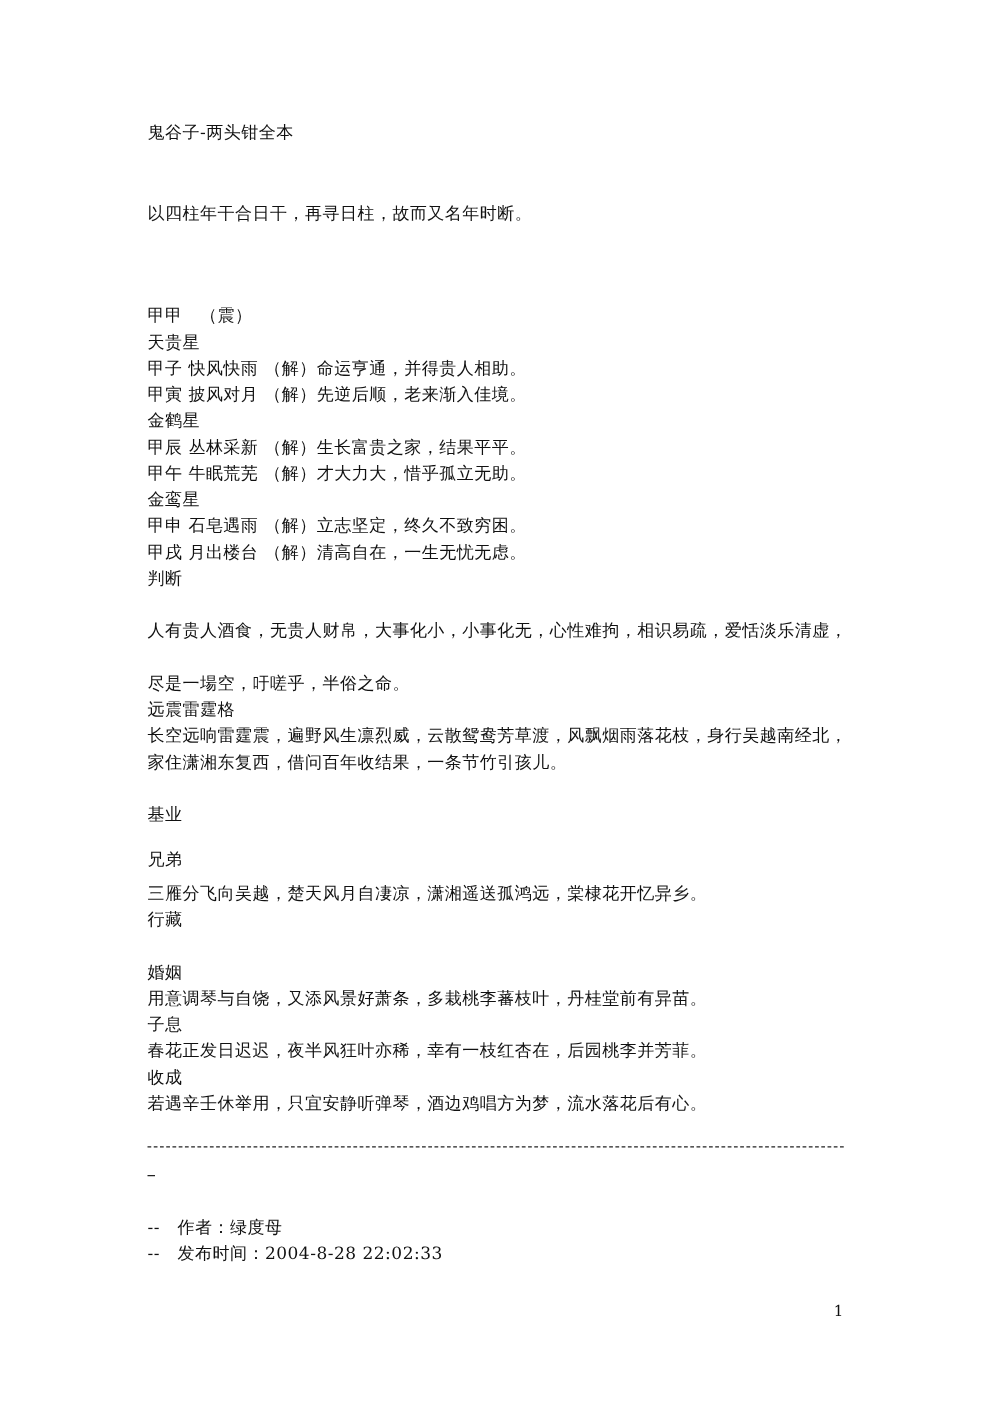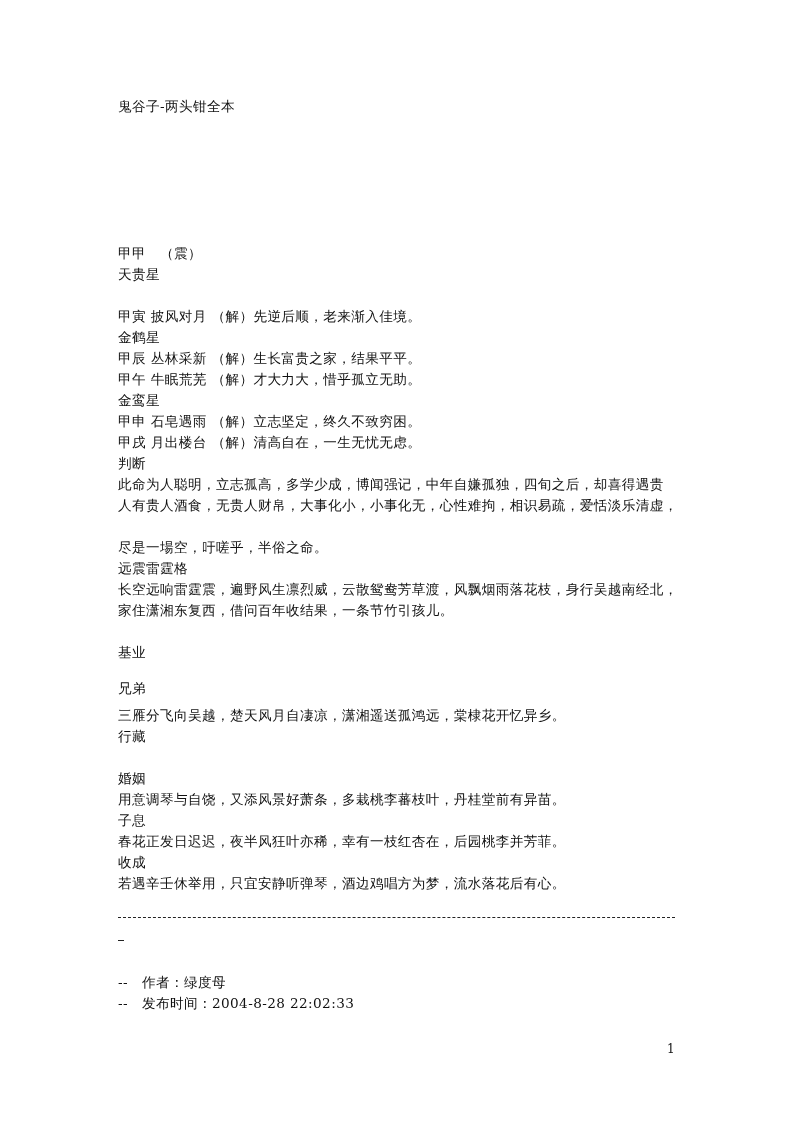"以四柱年干合日干，再寻日柱，故而又名年时断。" div.line { html: none -> <div>以四柱年干合日干，再寻日柱，故而又名年时断。</div> }
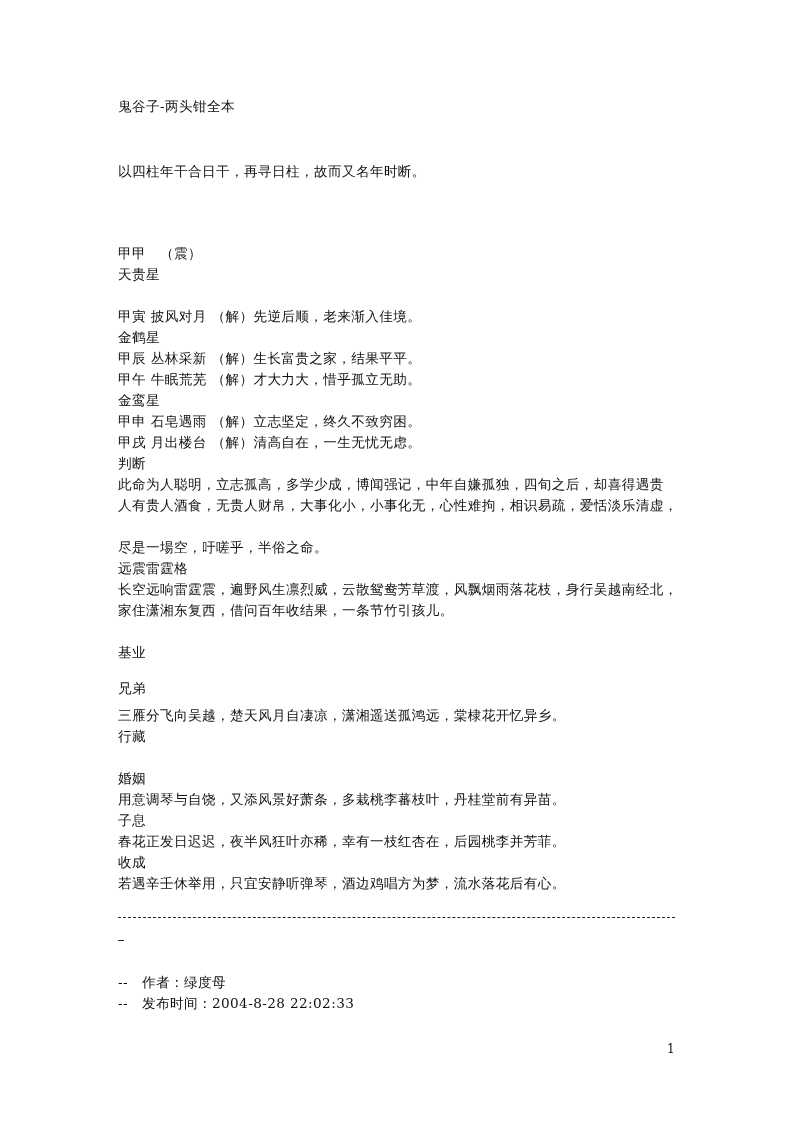"甲子 快风快雨 （解）命运亨通，并得贵人相助。" div.line { html: none -> <div>甲子 快风快雨 （解）命运亨通，并得贵人相助。</div> }
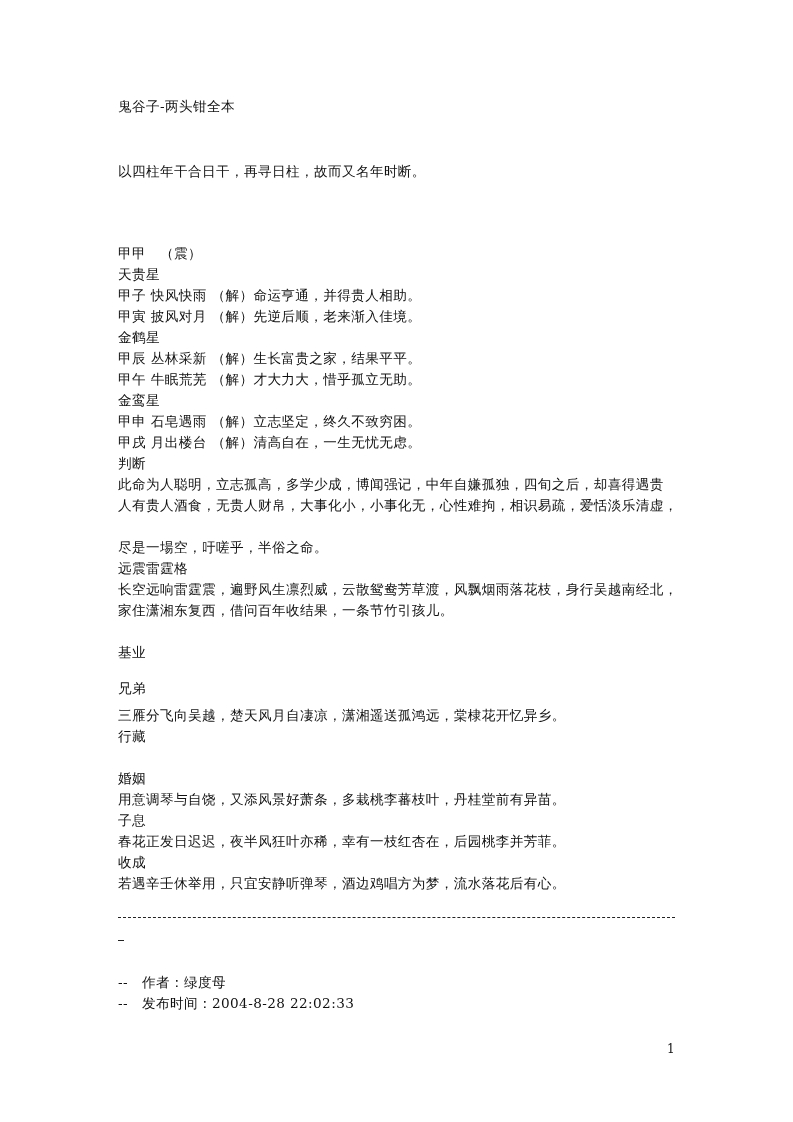"此命为人聪明，立志孤高，多学少成，博闻强记，中年自嫌孤独，四旬之后，却喜得遇贵" div.line { html: <div>此命为人聪明，立志孤高，多学少成，博闻强记，中年自嫌孤独，四旬之后，却喜得遇贵</div> -> none }
